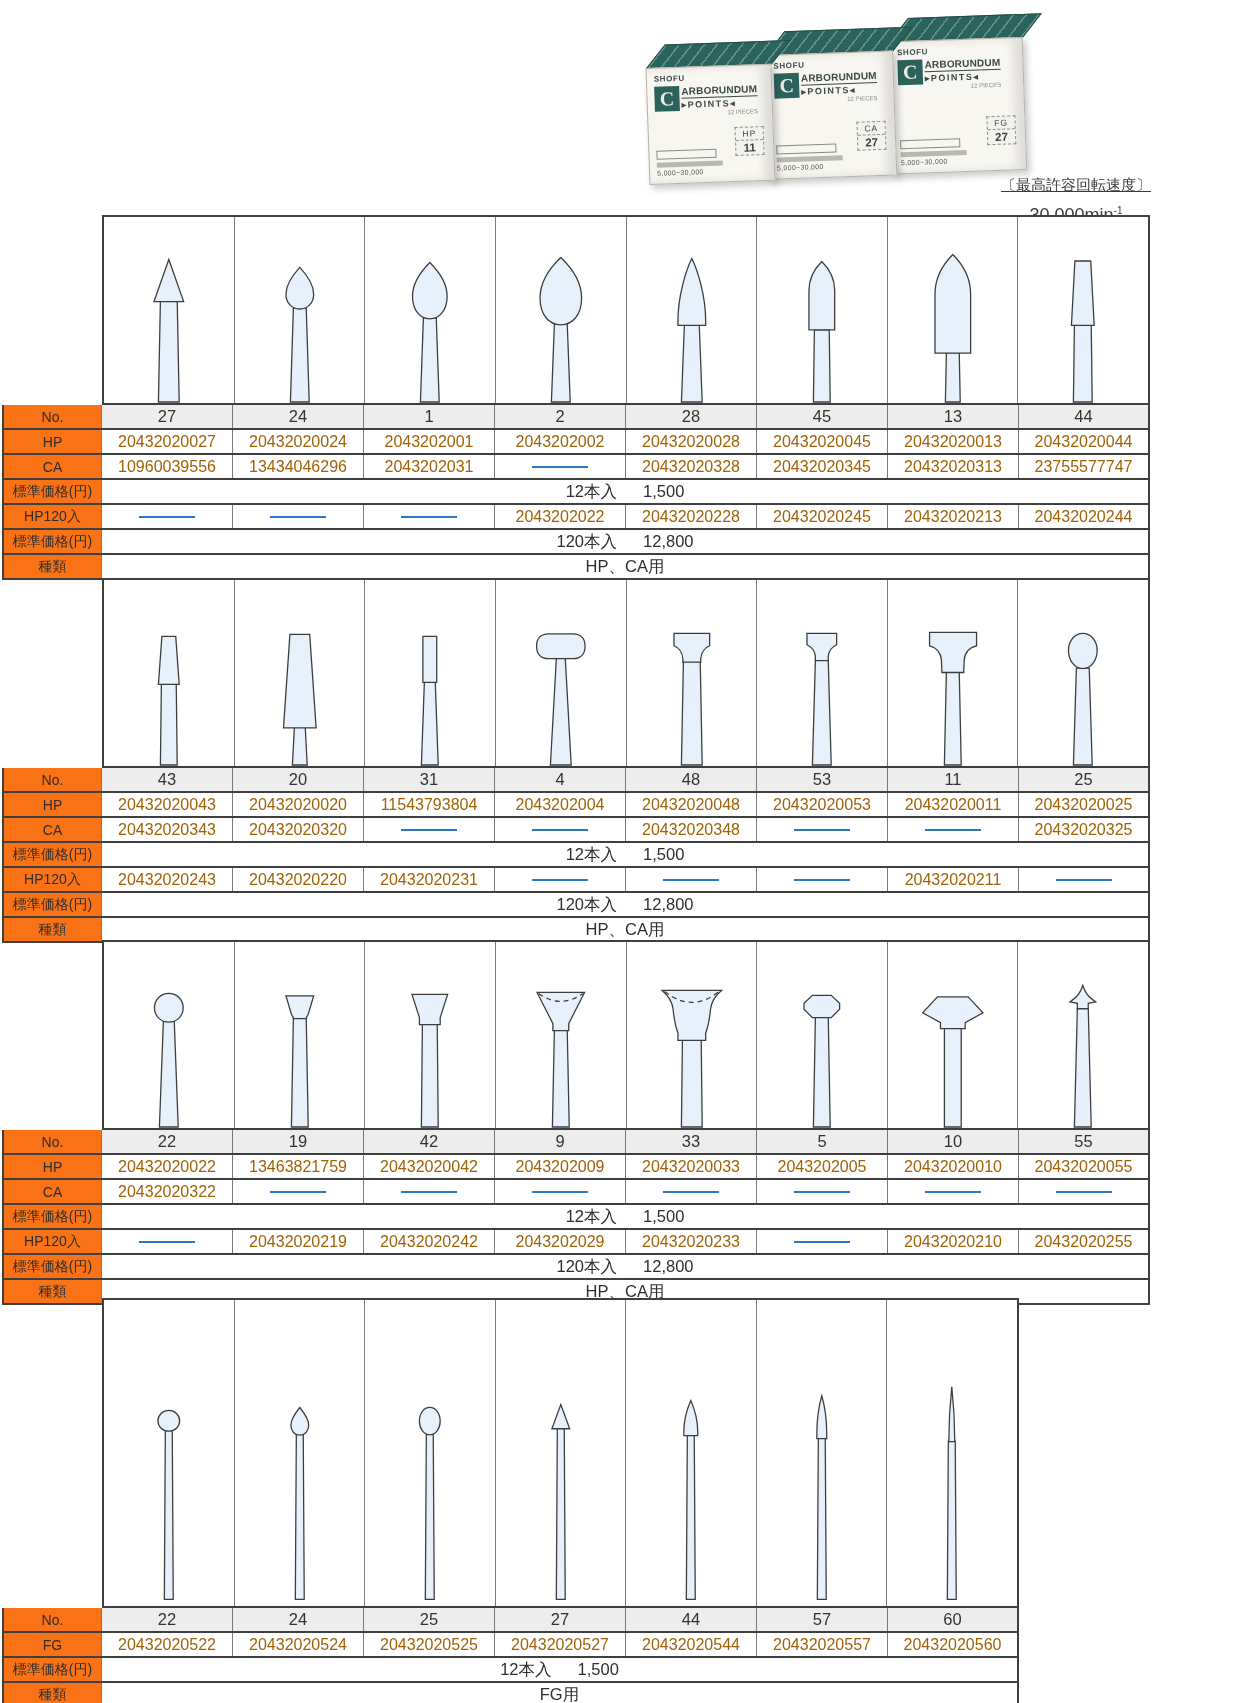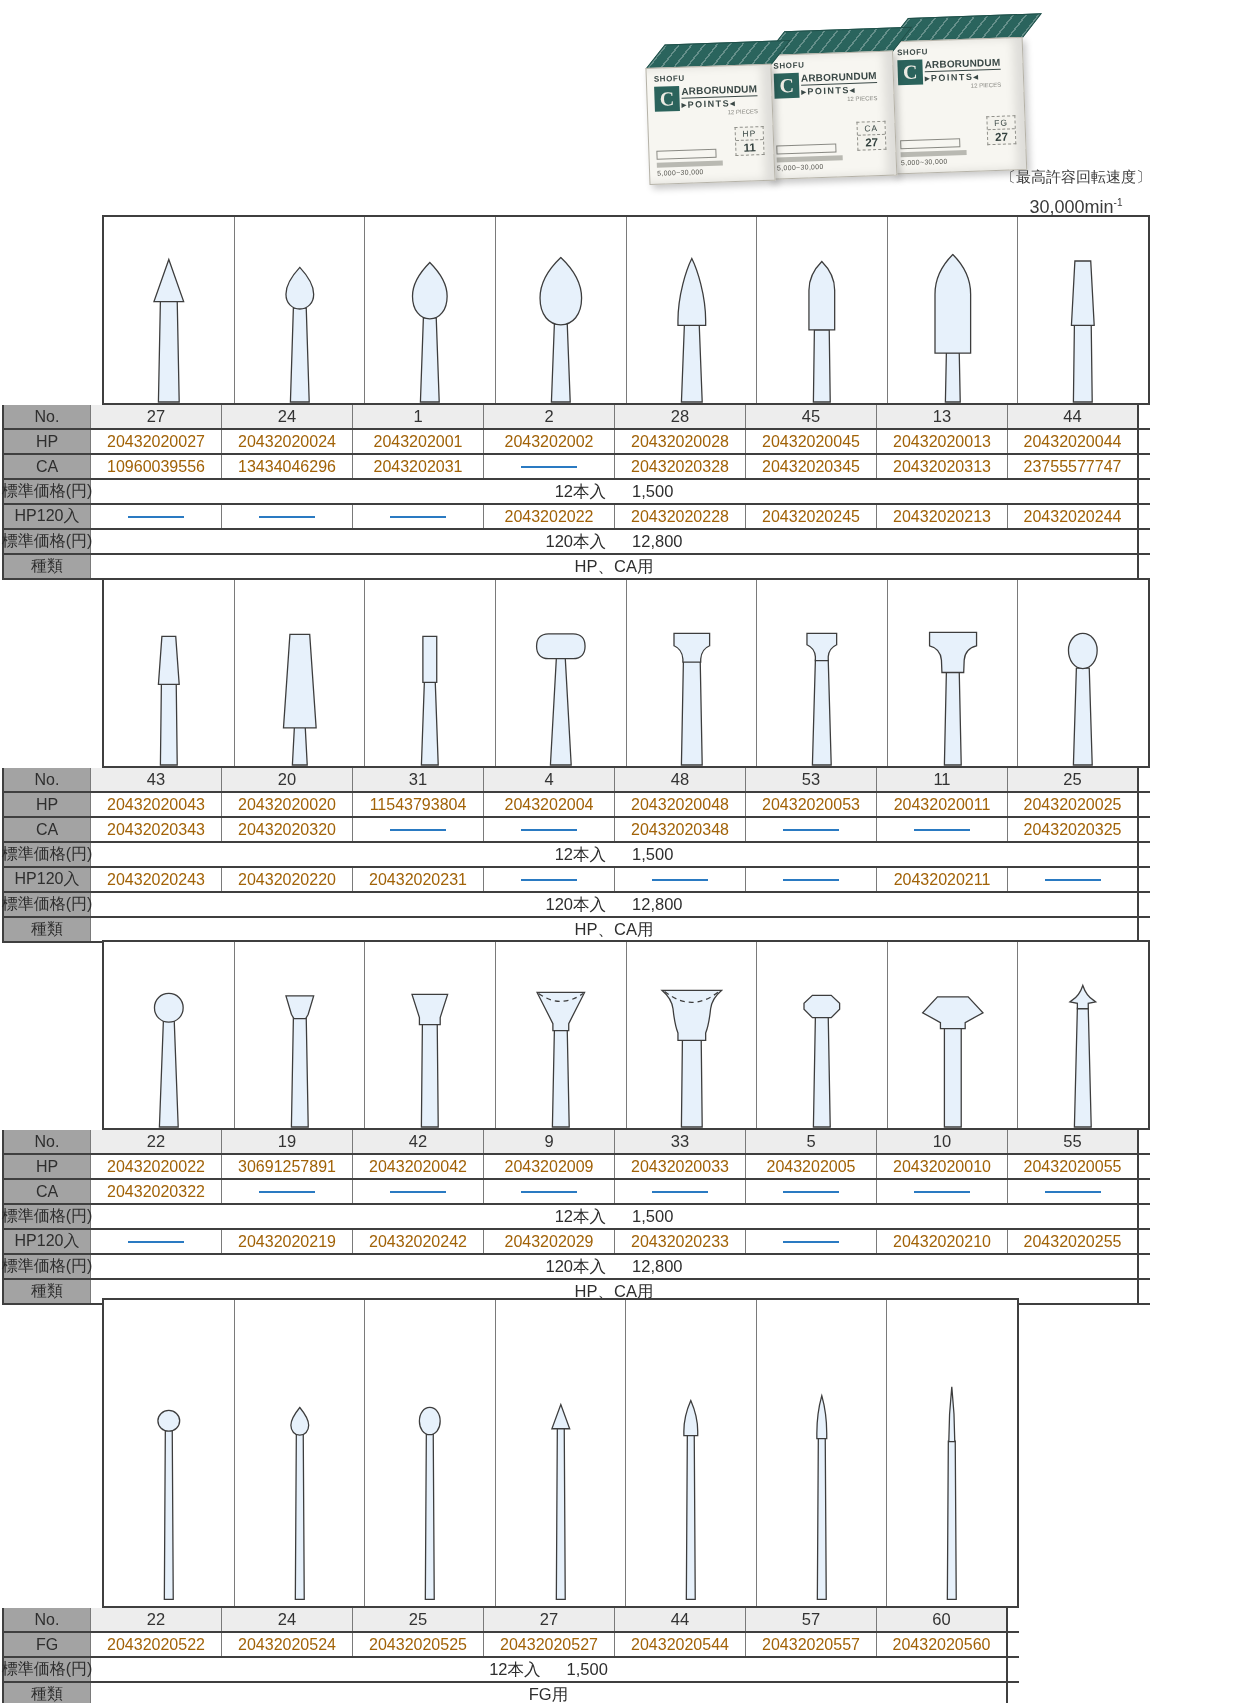"〔最高許容回転速度〕" .speed-note { text-decoration: none -> underline; top: 168px -> 176px }
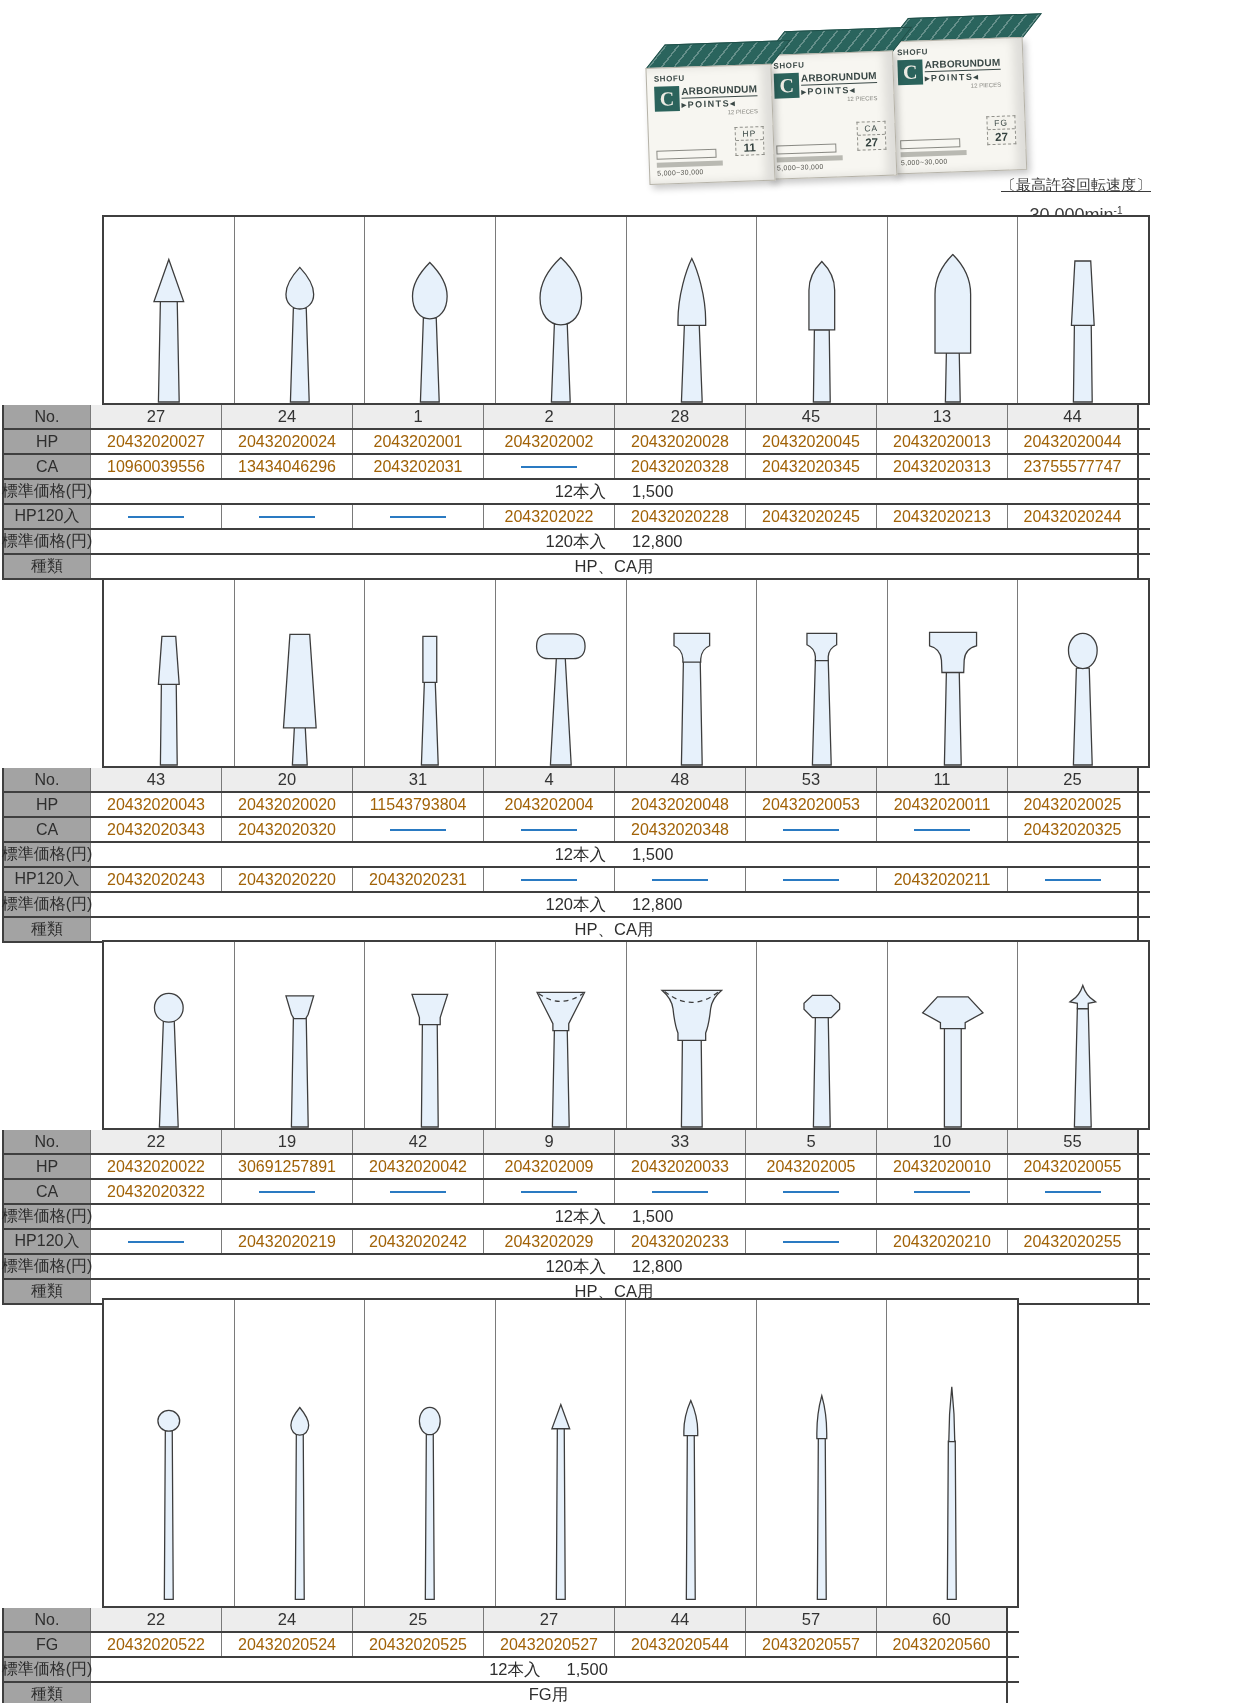"No." .lcell { background: #a3a3a3 -> #f97316; font-size: 16px -> 14px; width: 89px -> 100px }
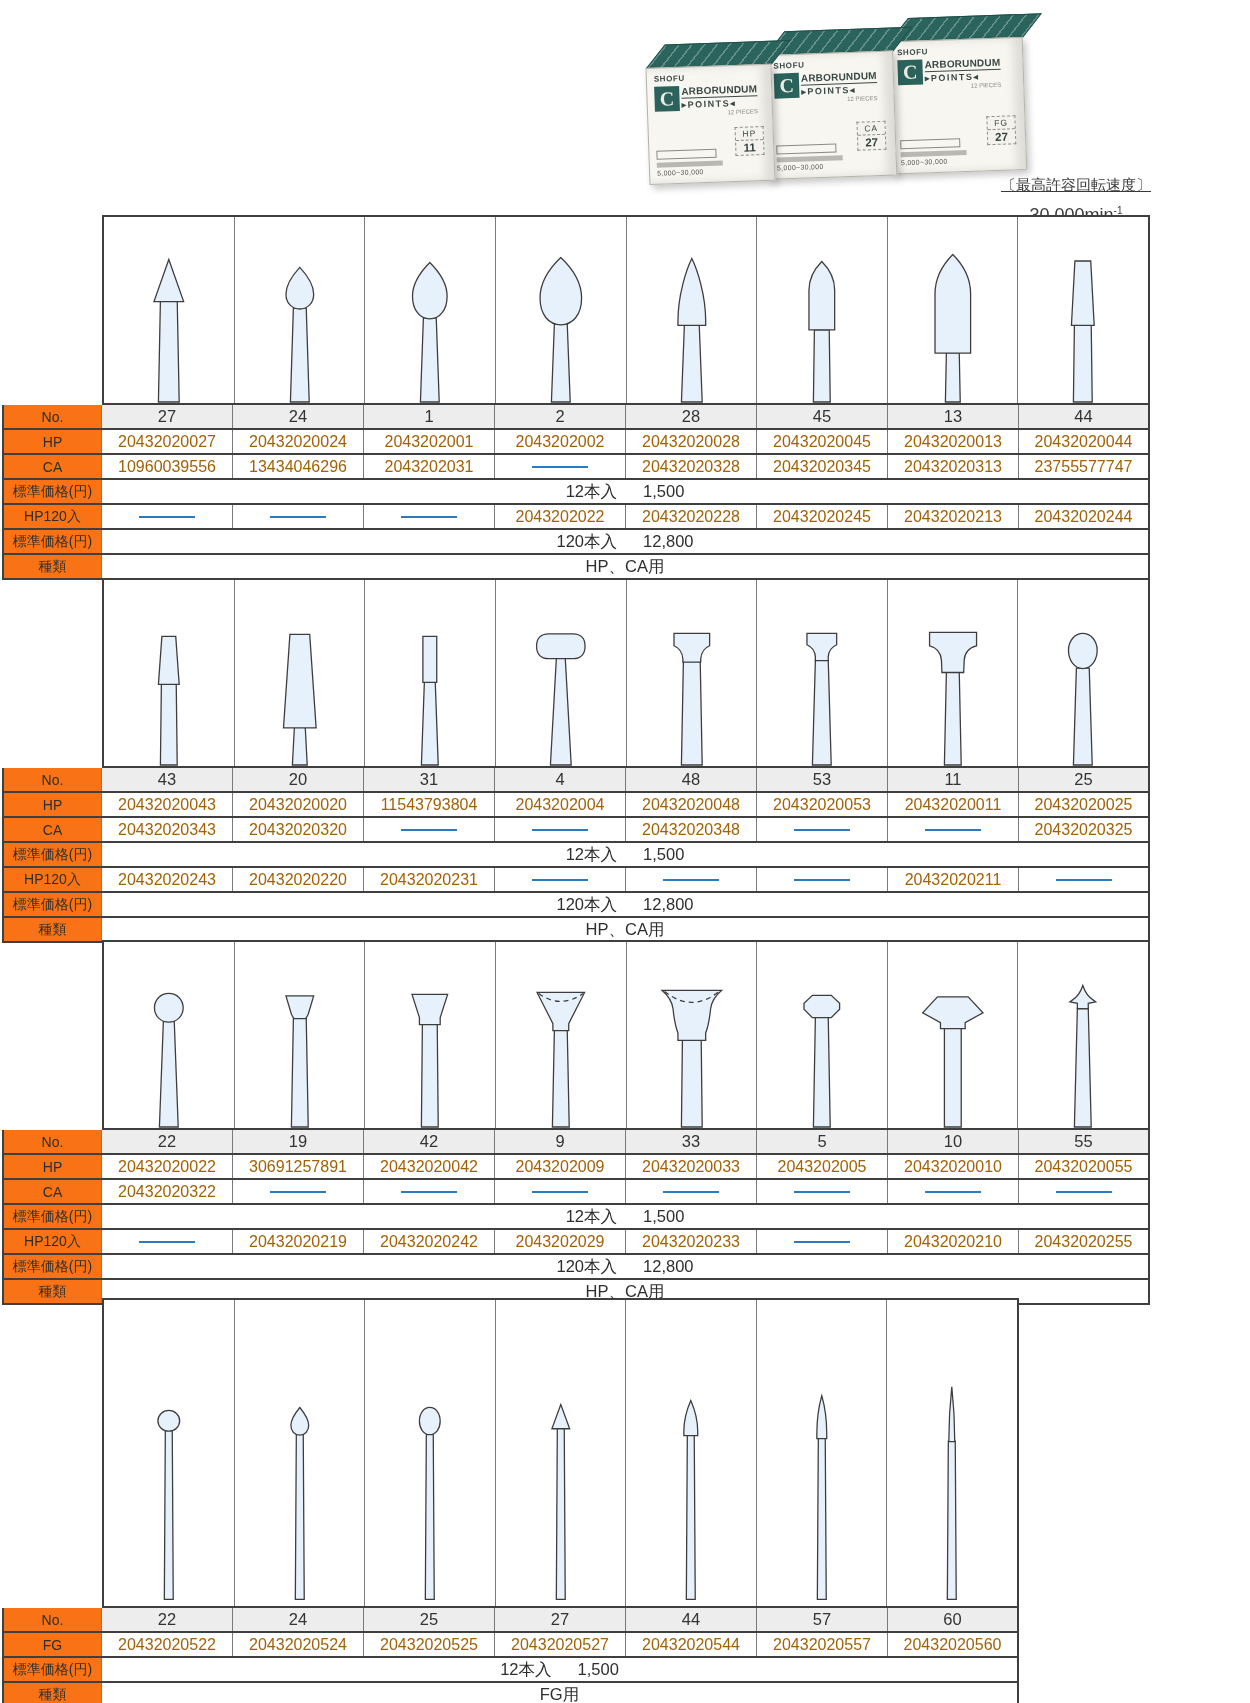"30691257891" span.code { text: 30691257891 -> 13463821759 }
